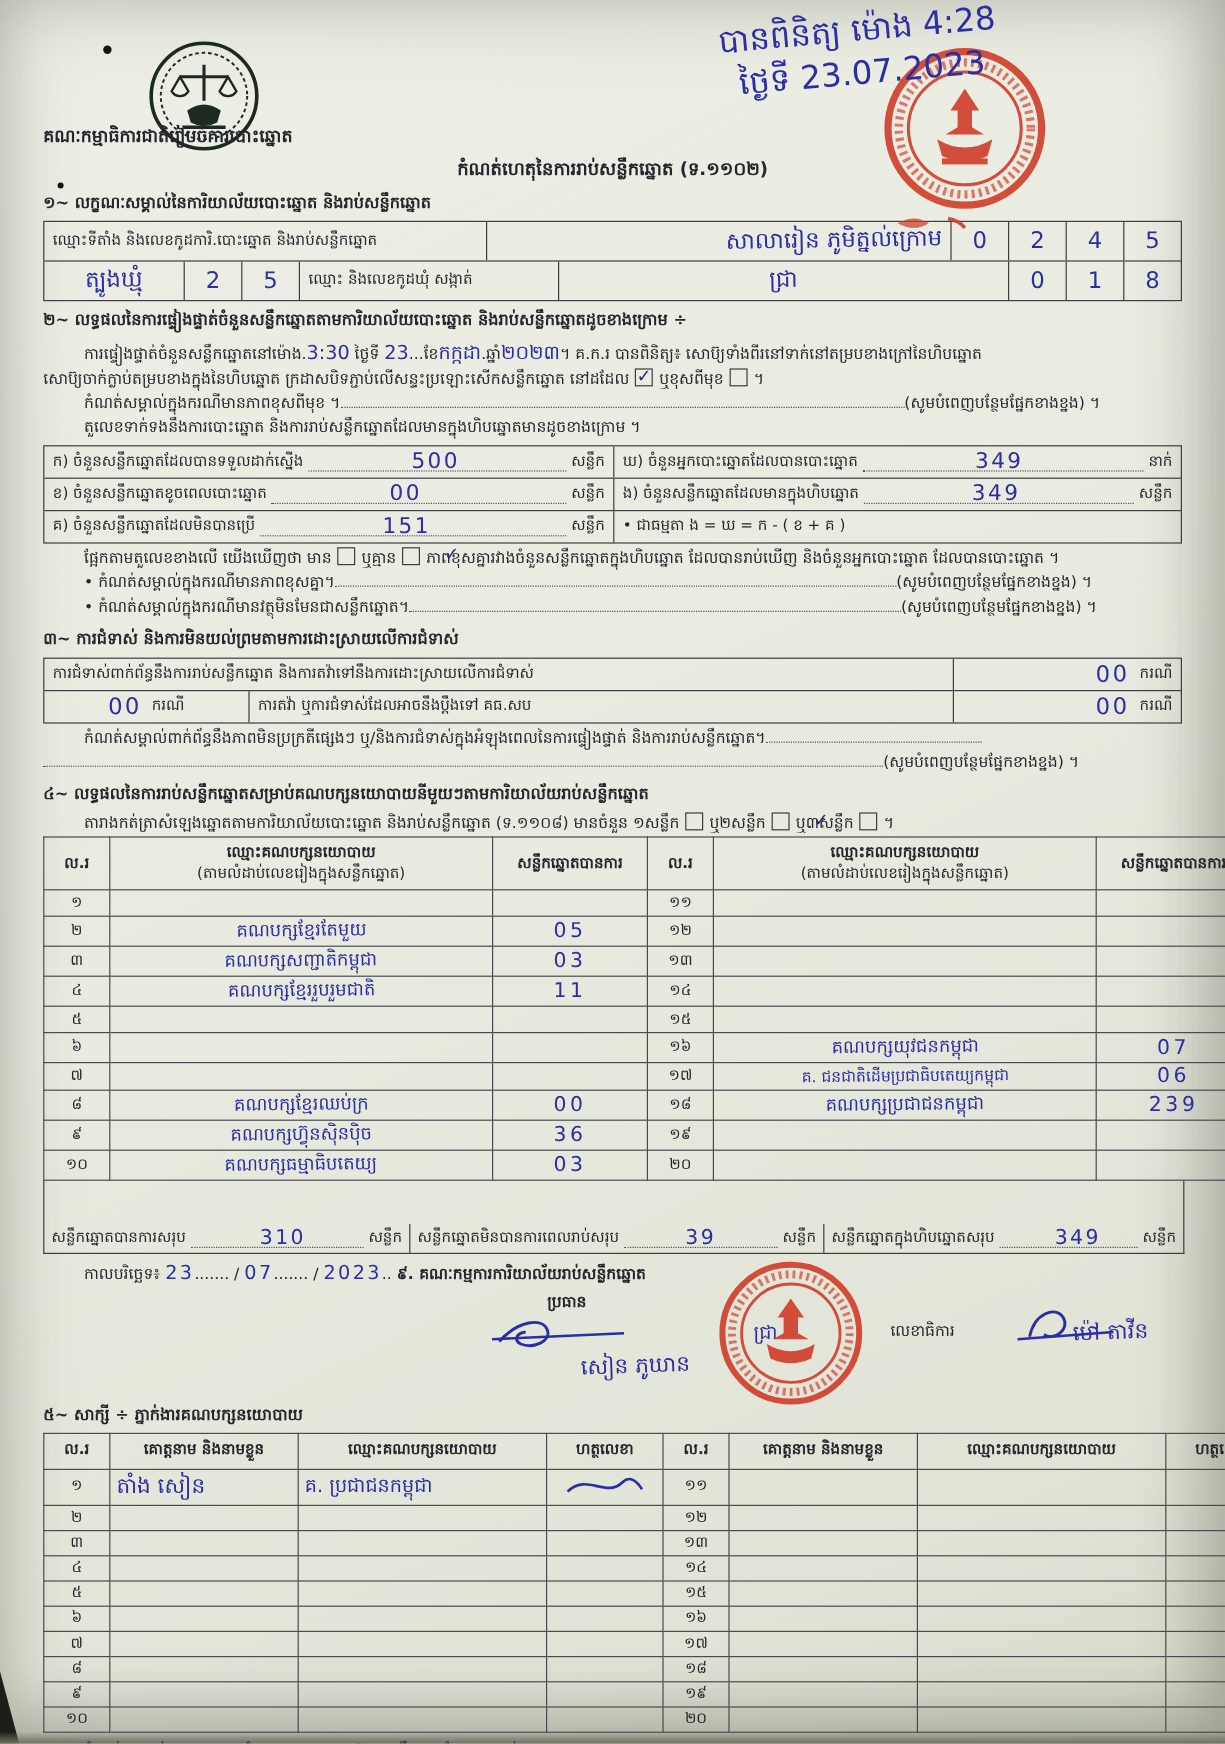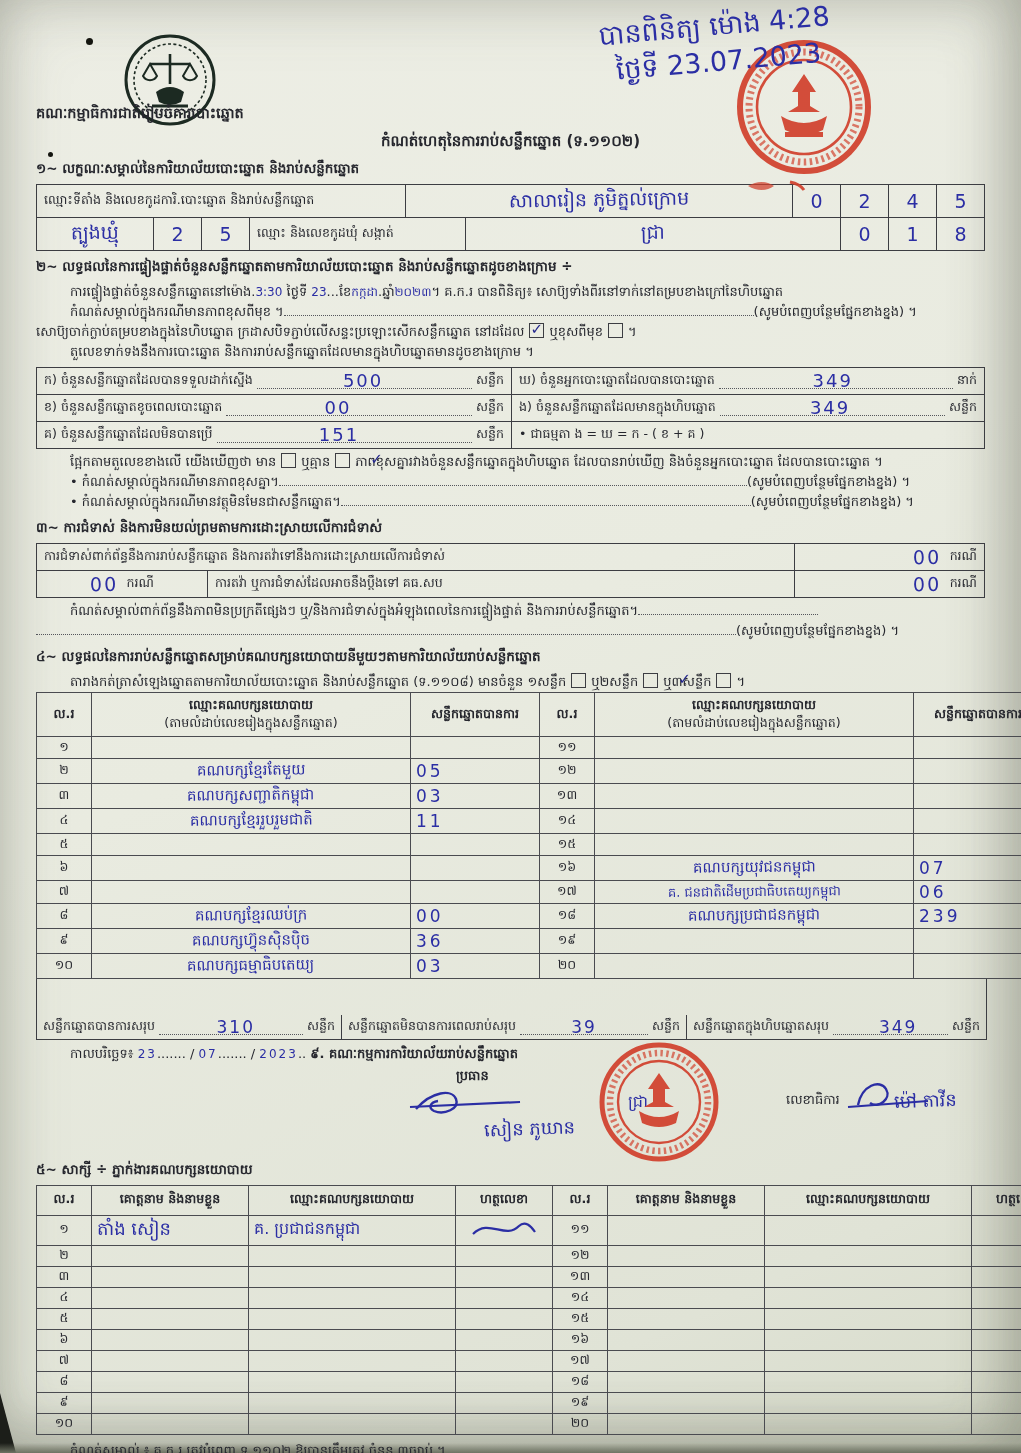"សាលារៀន ភូមិត្នល់ក្រោម" div.cell { justify-content: center -> flex-end }
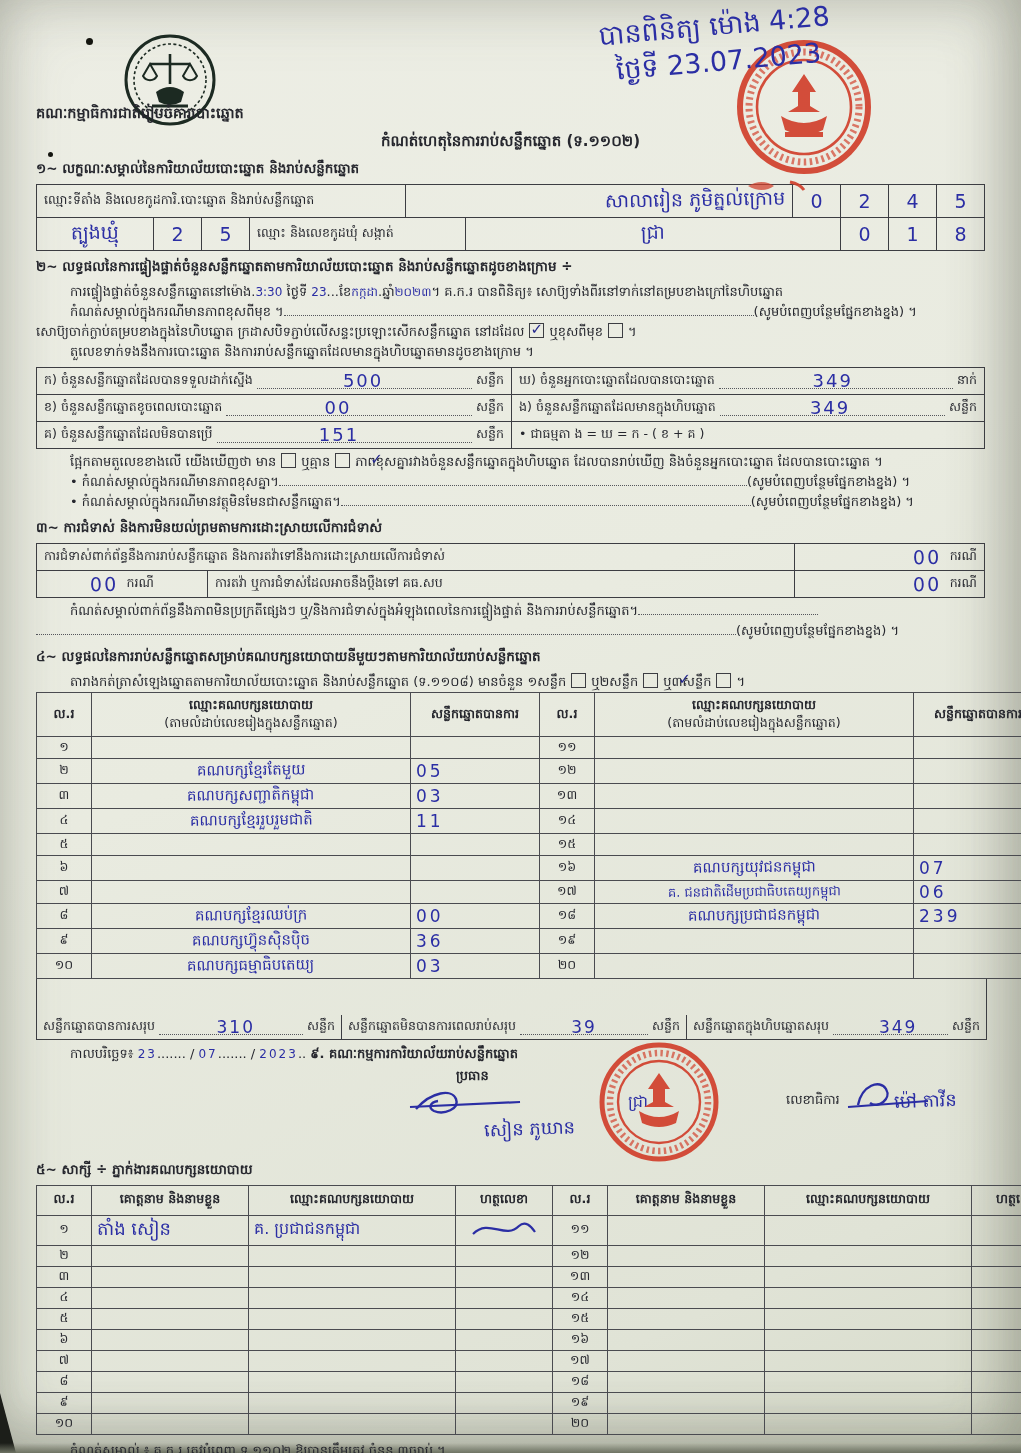"3:30" .hw-md { font-size: 12px -> 16px }
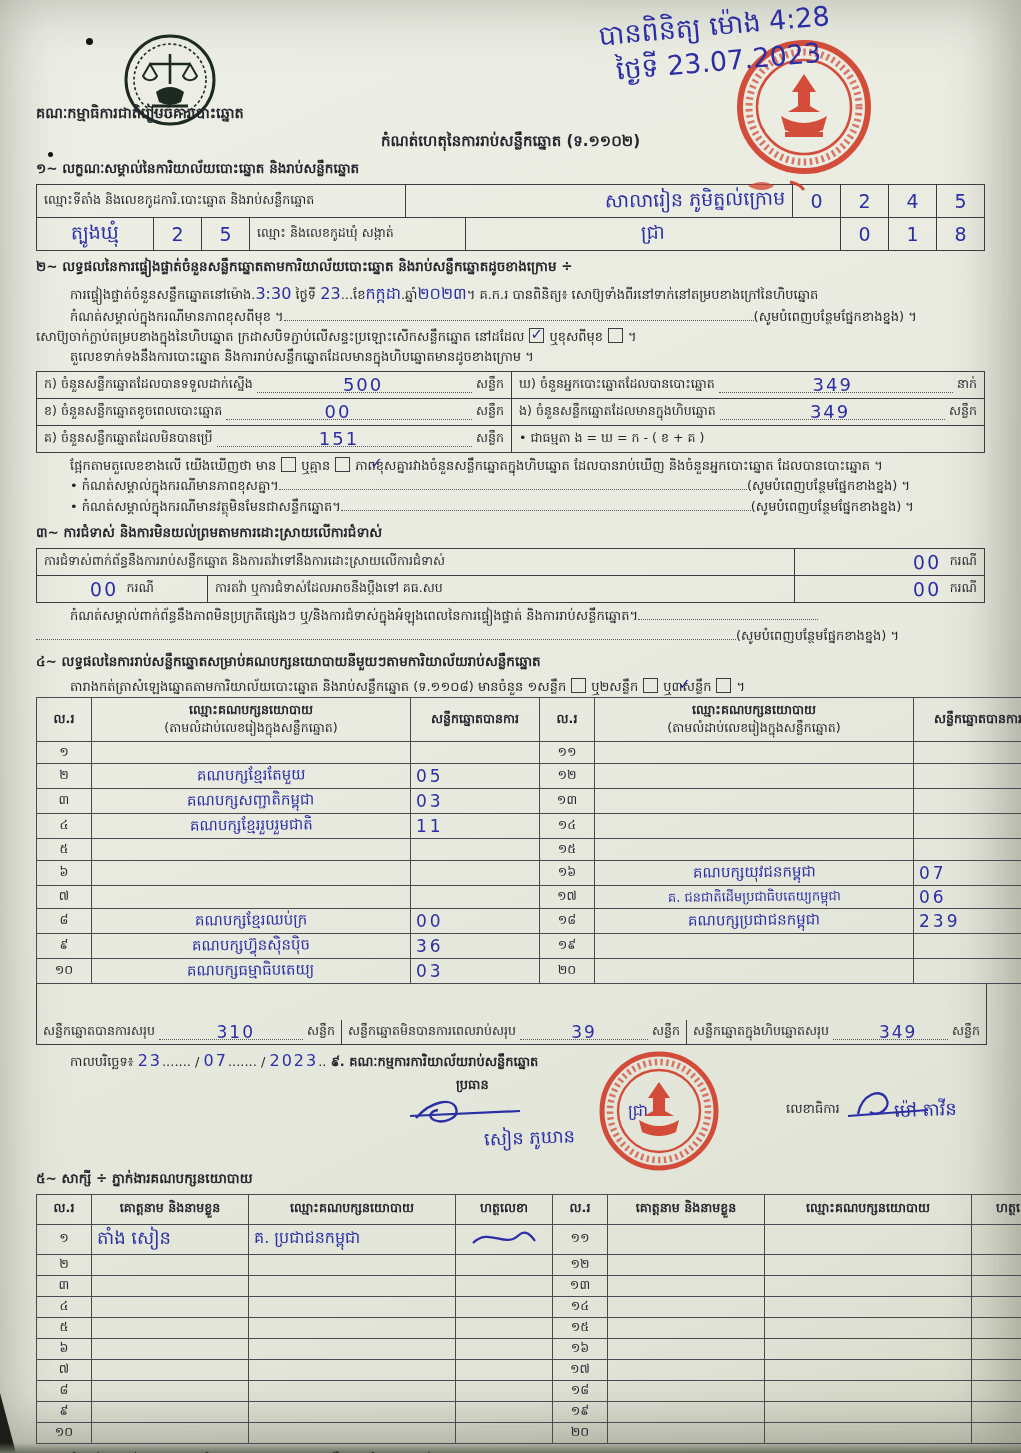"កំណត់សម្គាល់ក្នុងករណីមានភាពខុសពីមុខ ។" div.p { order: before "សោប៊្យចាក់ក្លាប់តម្របខាងក្នុងនៃហិបឆ្នោត" -> after "សោប៊្យចាក់ក្លាប់តម្របខាងក្នុងនៃហិបឆ្នោត" }
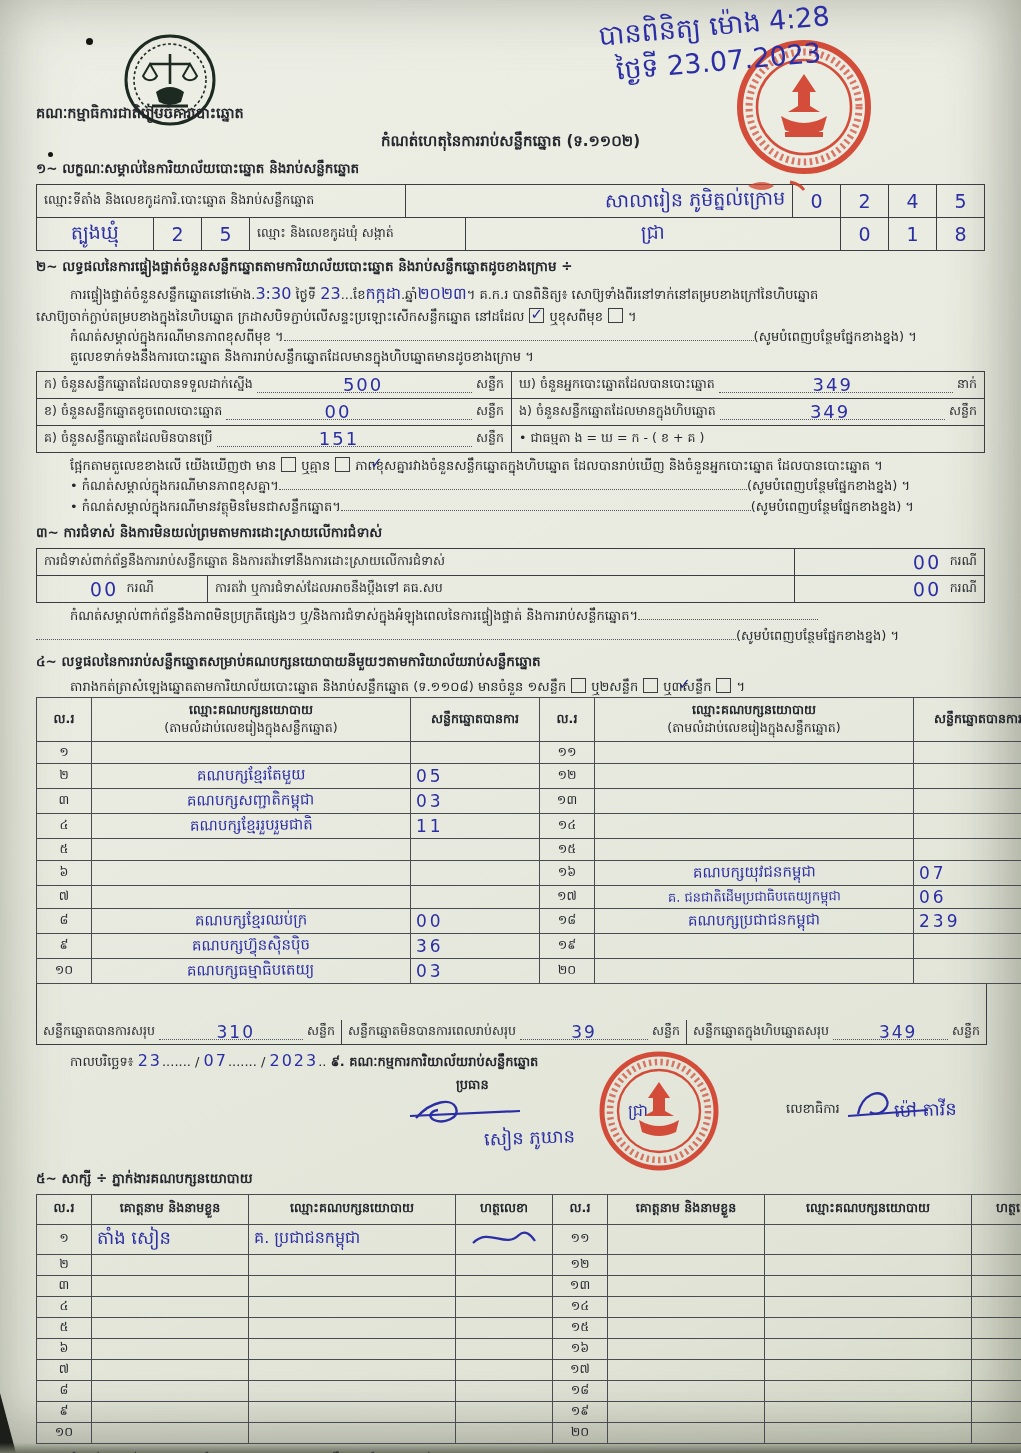"05" .c-votes { text-align: left -> center }
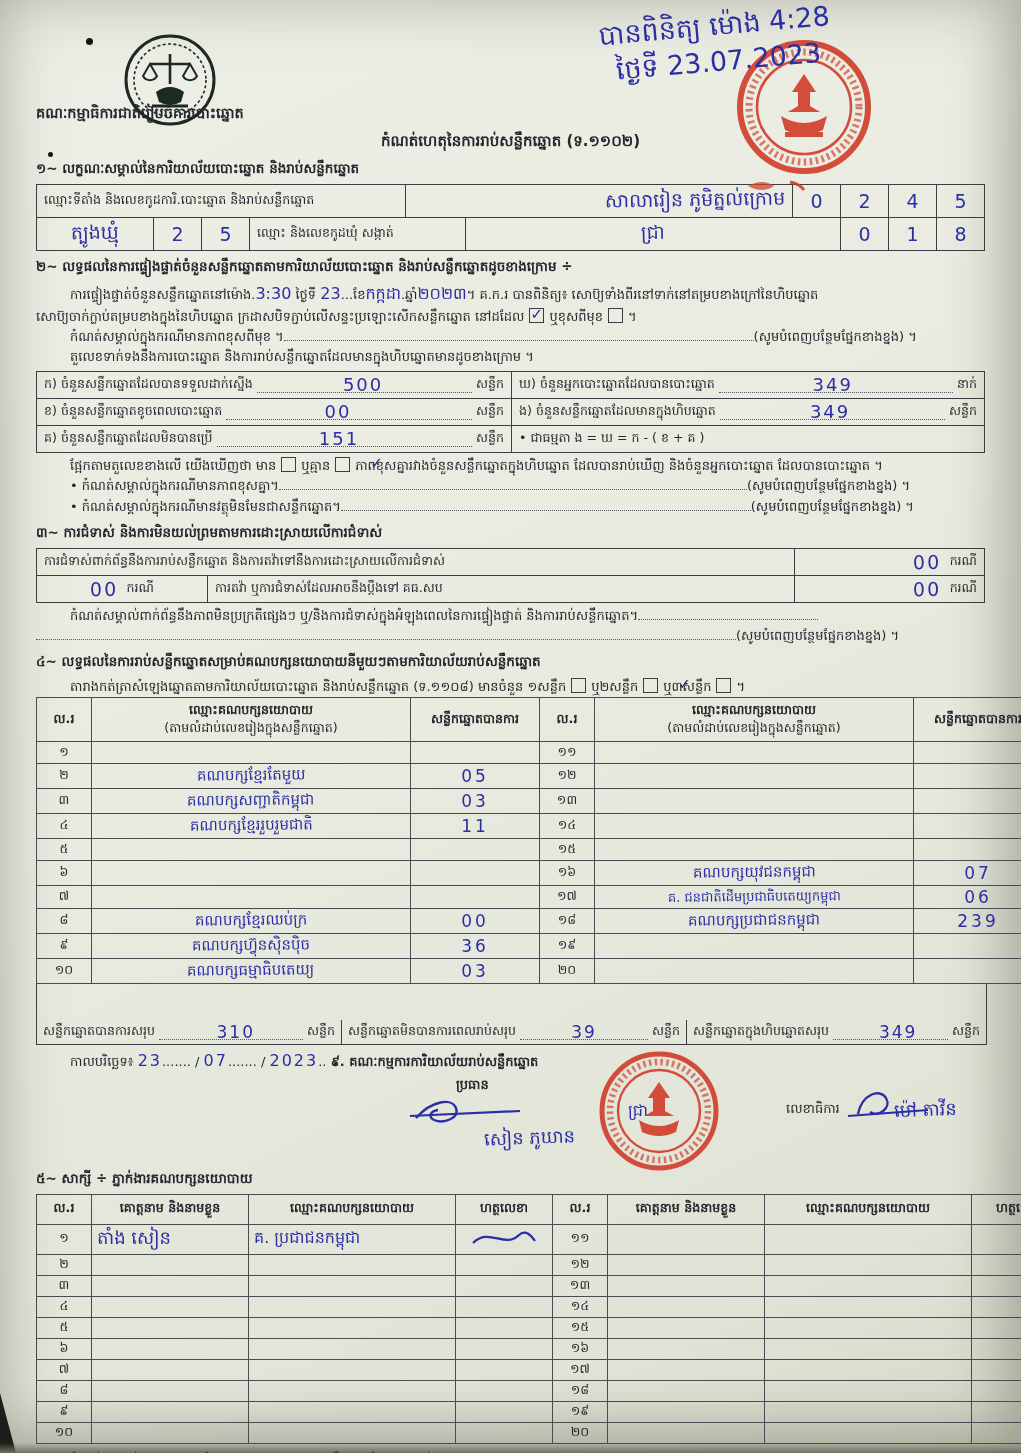"លេខាធិការ" div.sig-label { left: 750px -> 706px }
